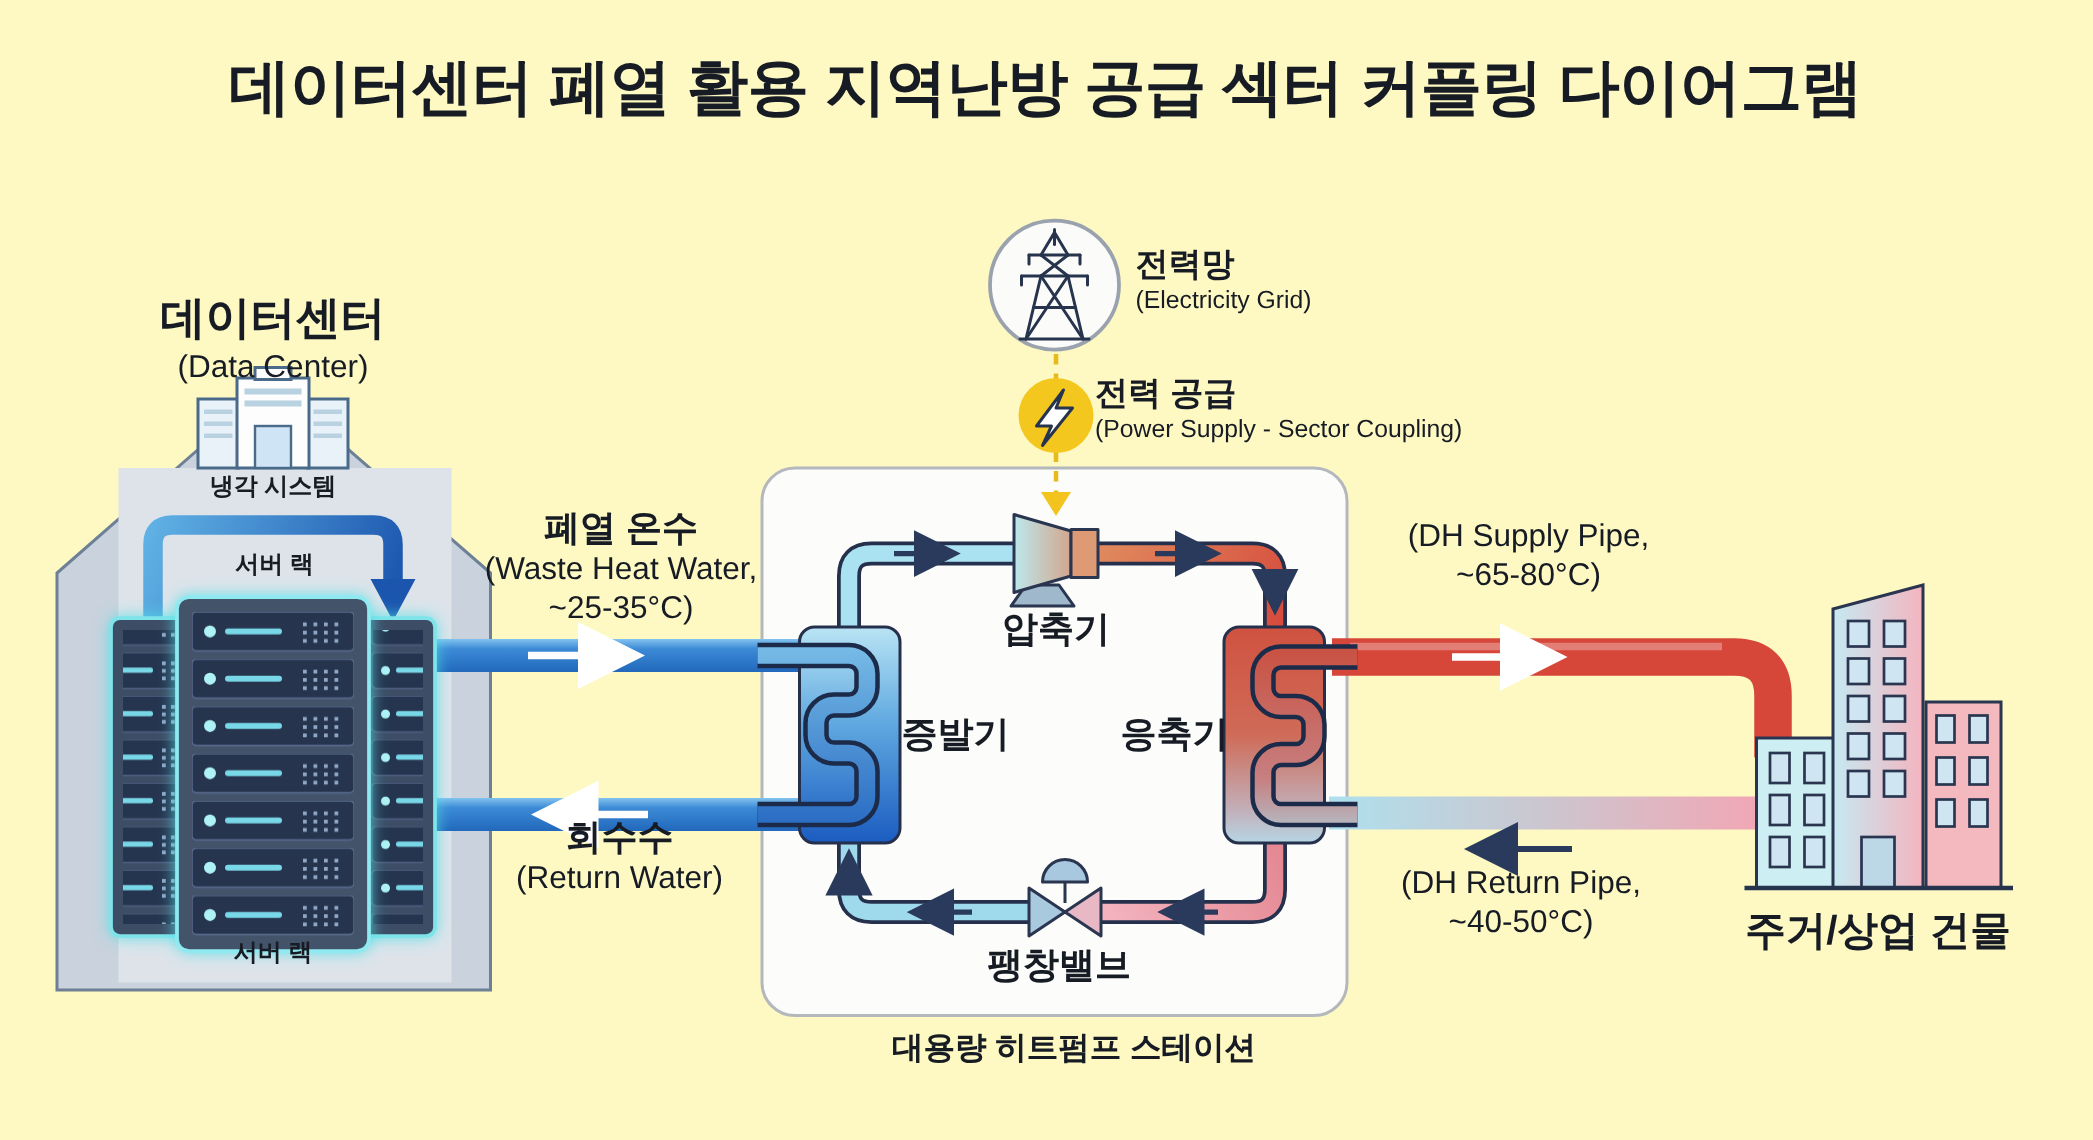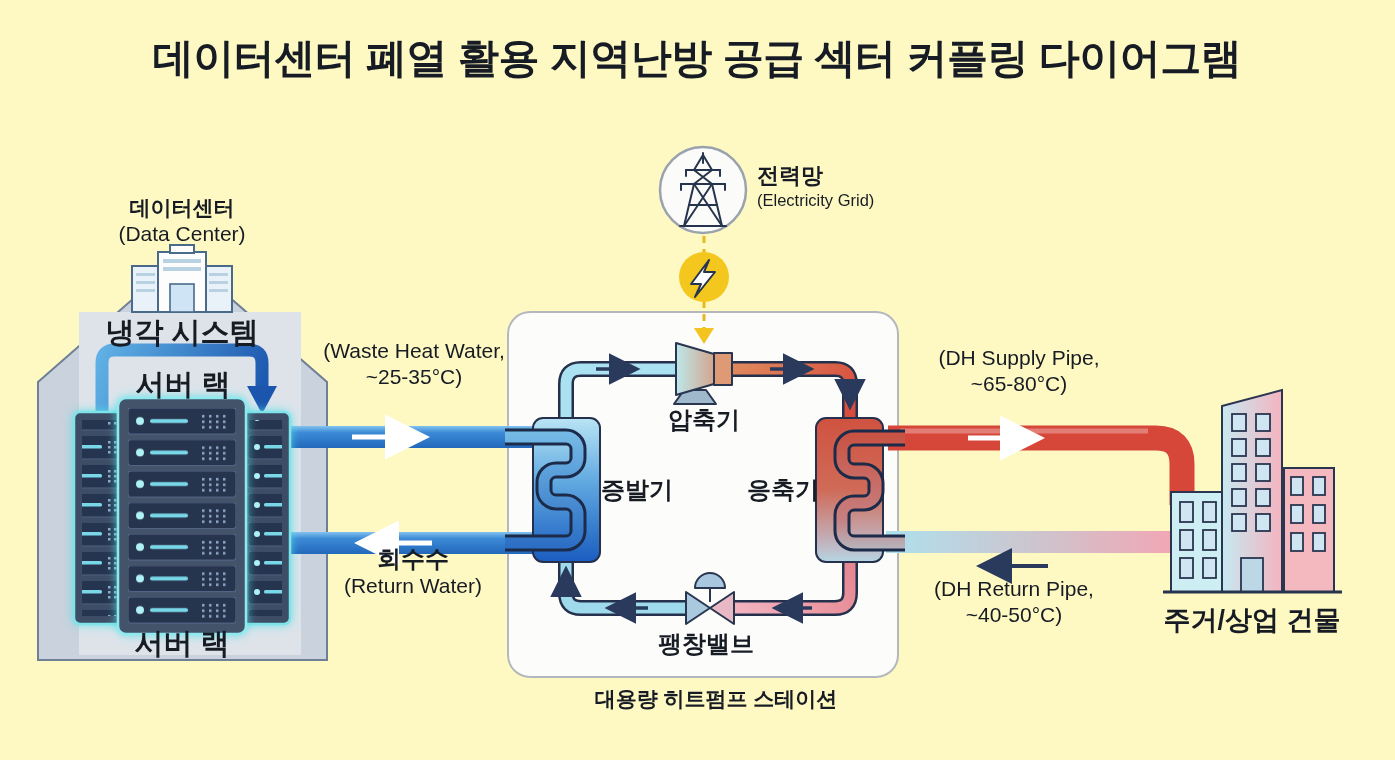"데이터센터" .f26 { font-size: 21px -> 30px }
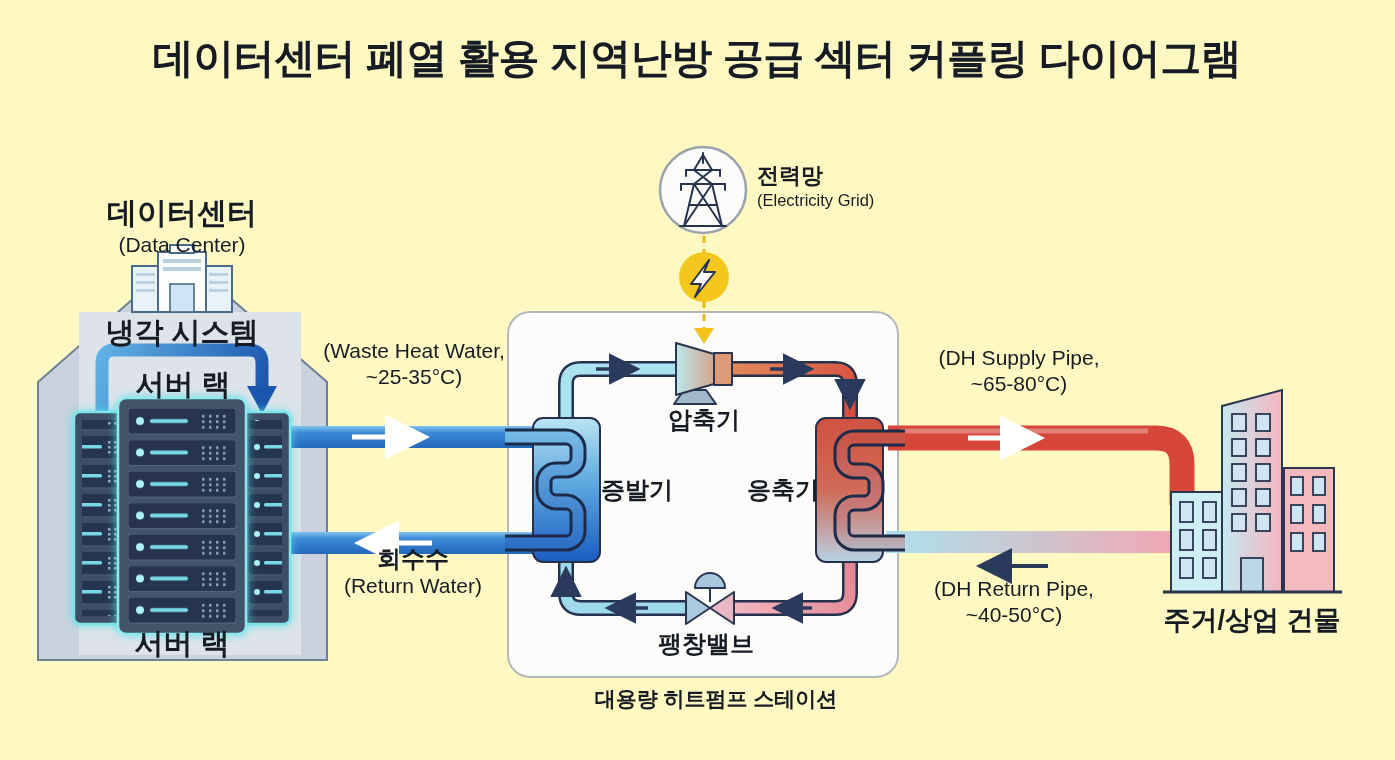"전력 공급" div.lbl-l { html: none -> <div> <div>전력 공급</div> <div>(Power Supply - Sector Coupling)</div> </div> }
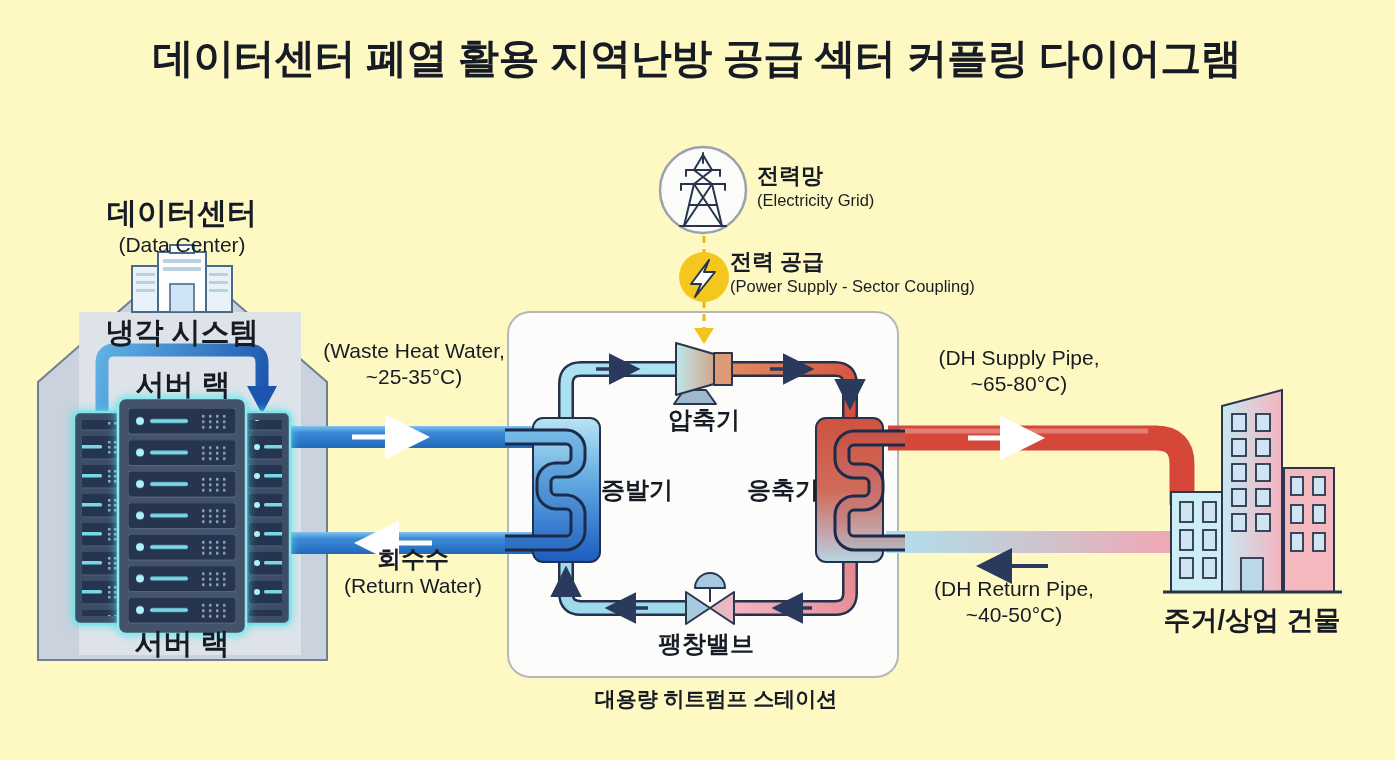"냉각 시스템" .f23 { font-size: 29px -> 16px }
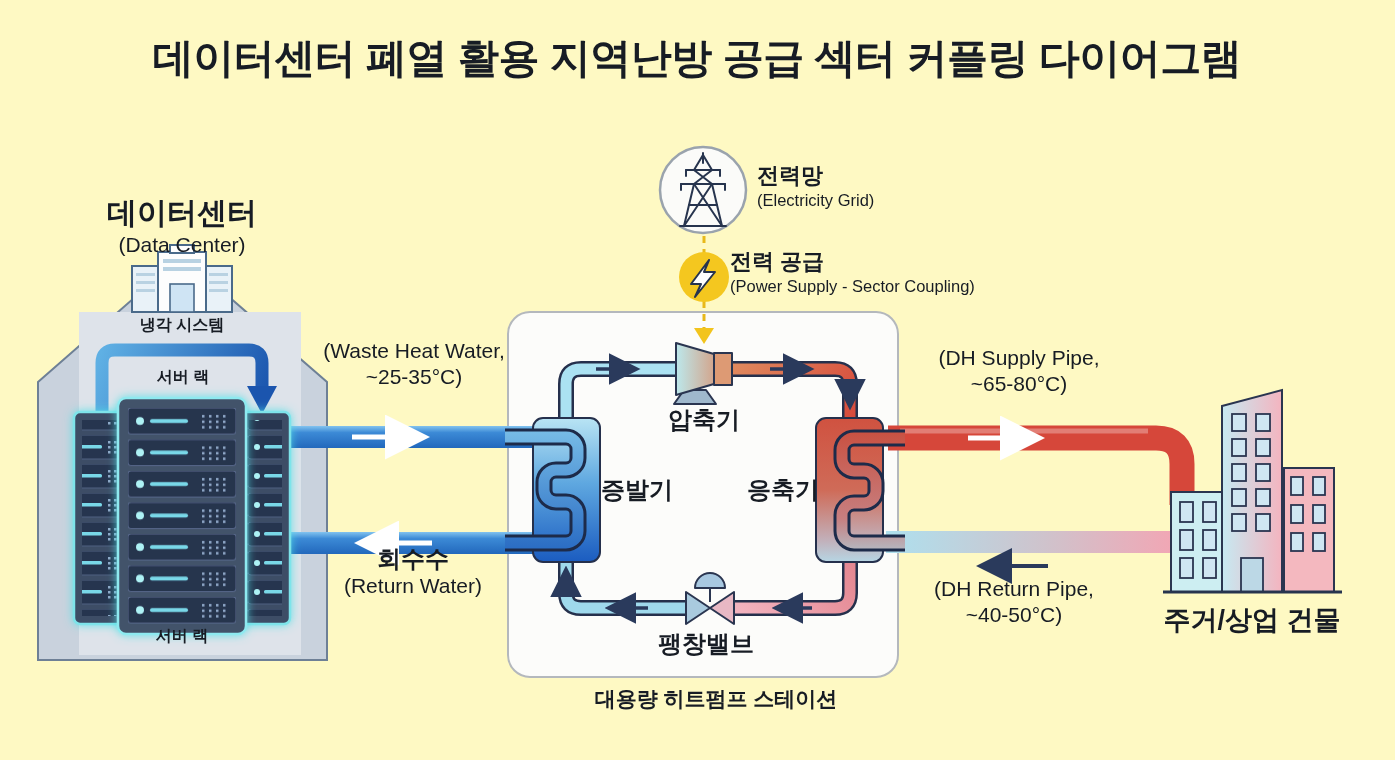"폐열 온수" div.ko { html: none -> <div>폐열 온수</div> }
